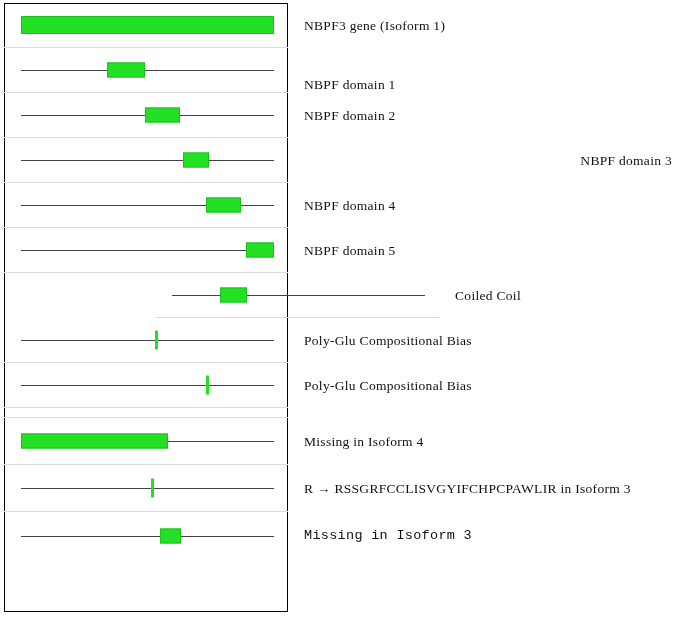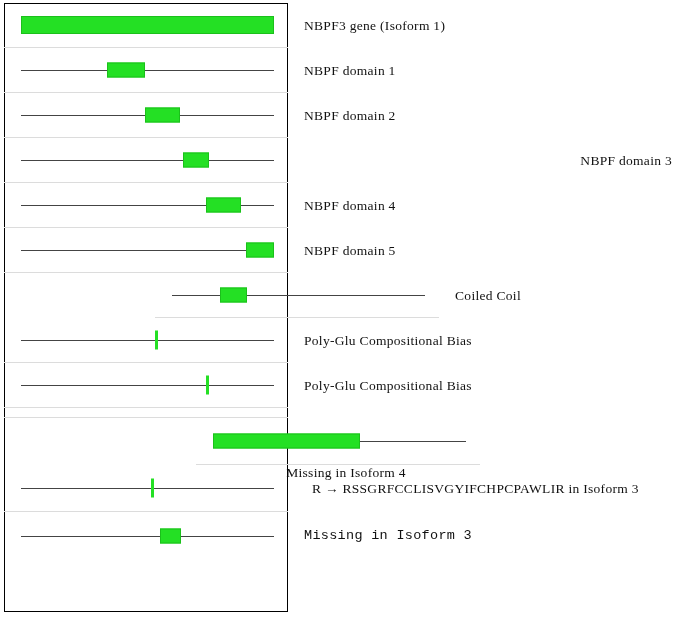"NBPF domain 1" div.row { align-items: none -> flex-end }
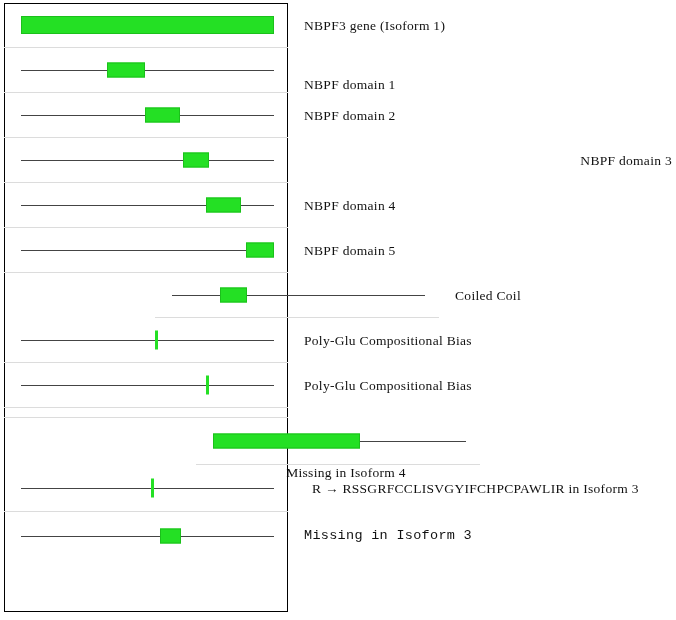"Missing in Isoform 4" div.row { flex-direction: column -> none }
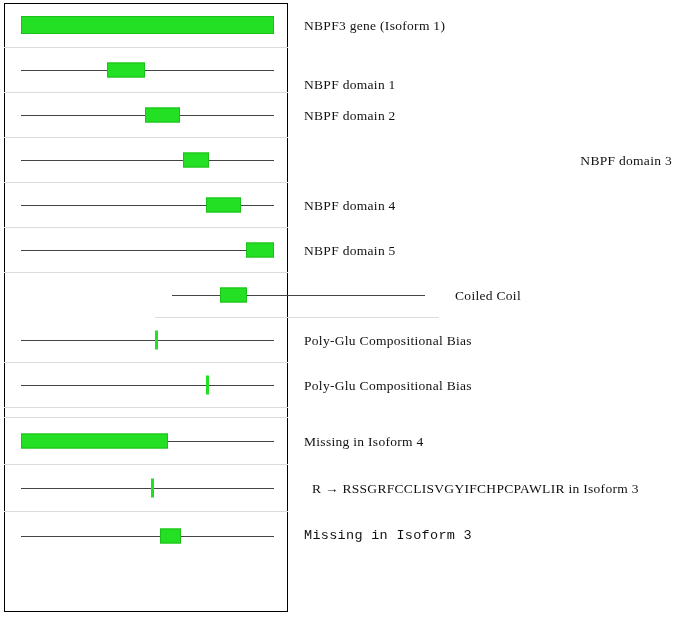"R → RSSGRFCCLISVGYIFCHPCPAWLIR in" div.row { gap: 8px -> none }
